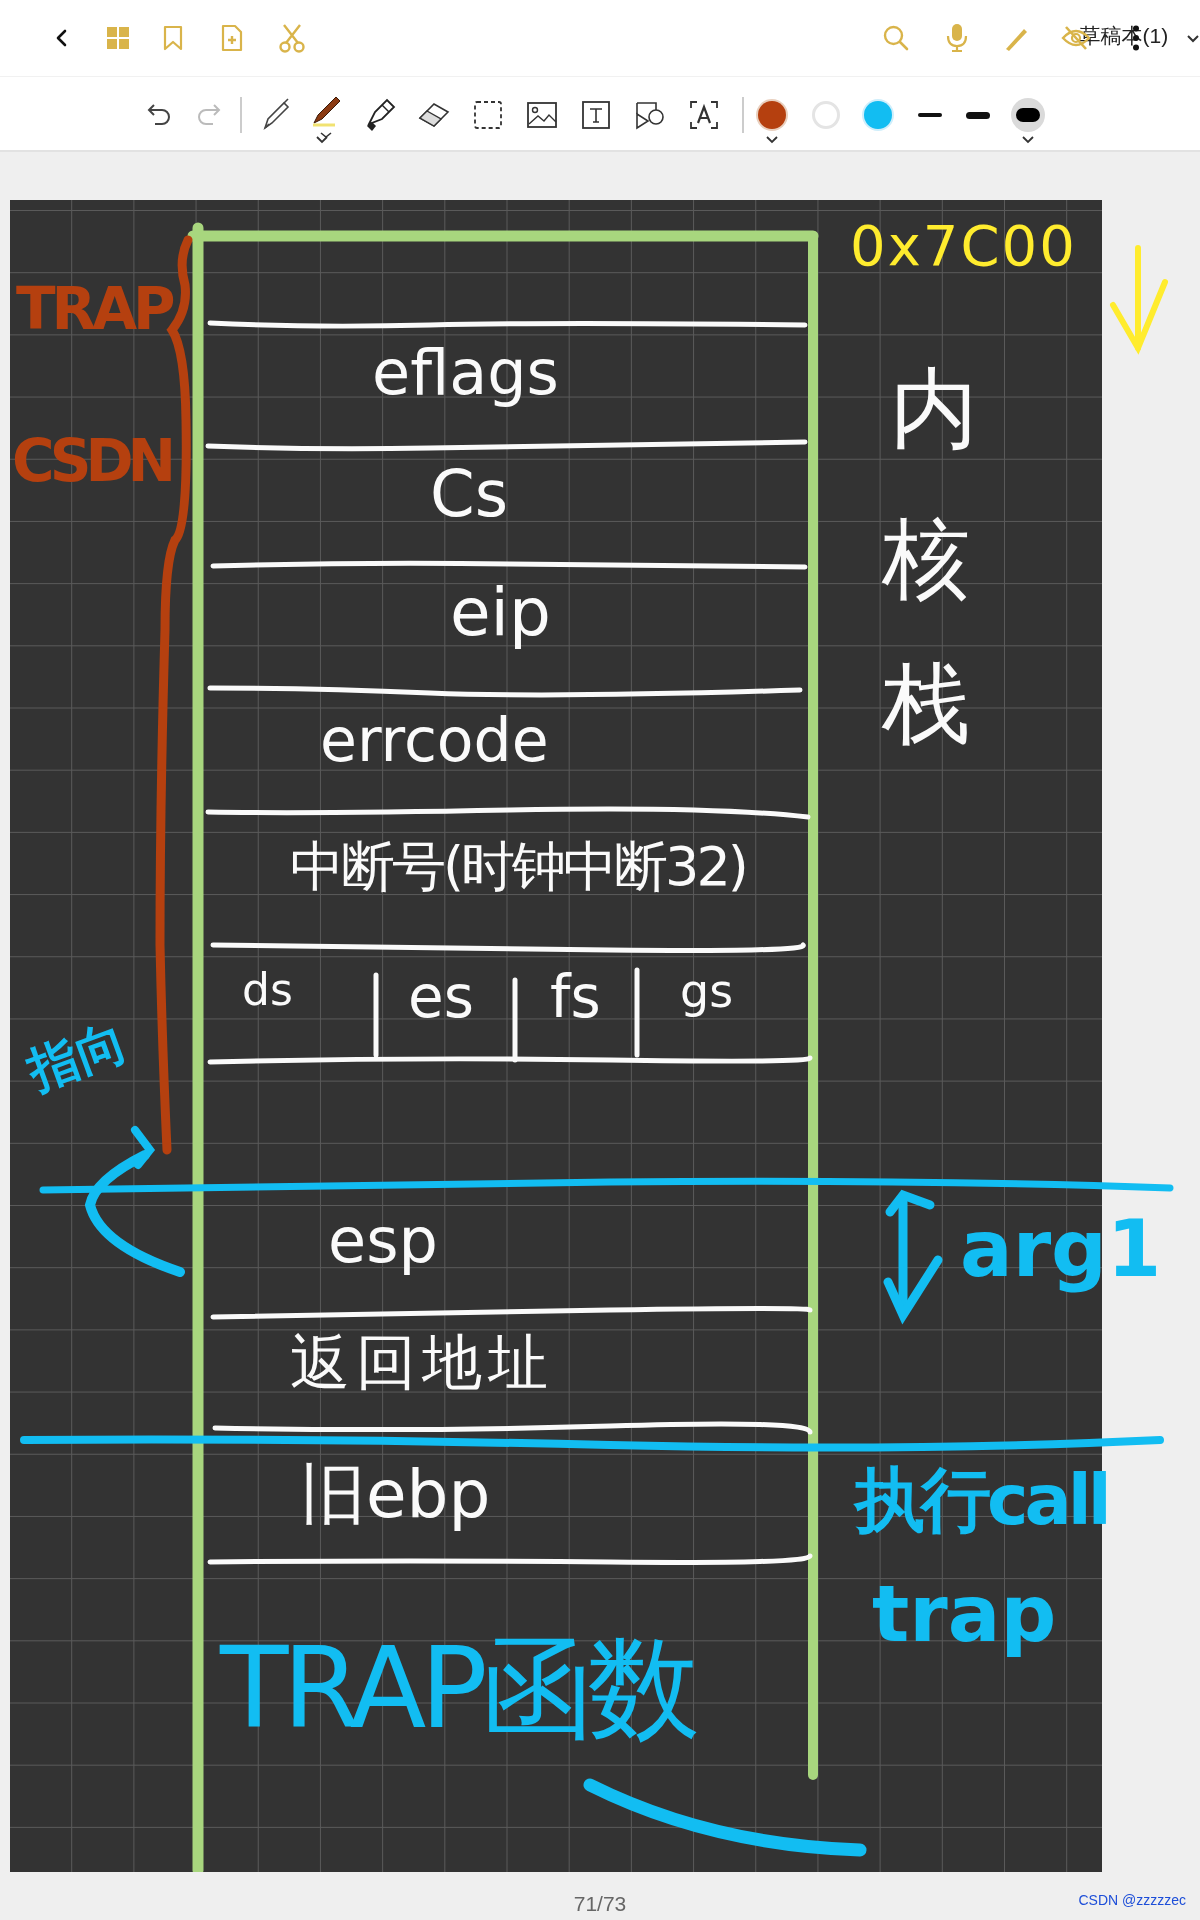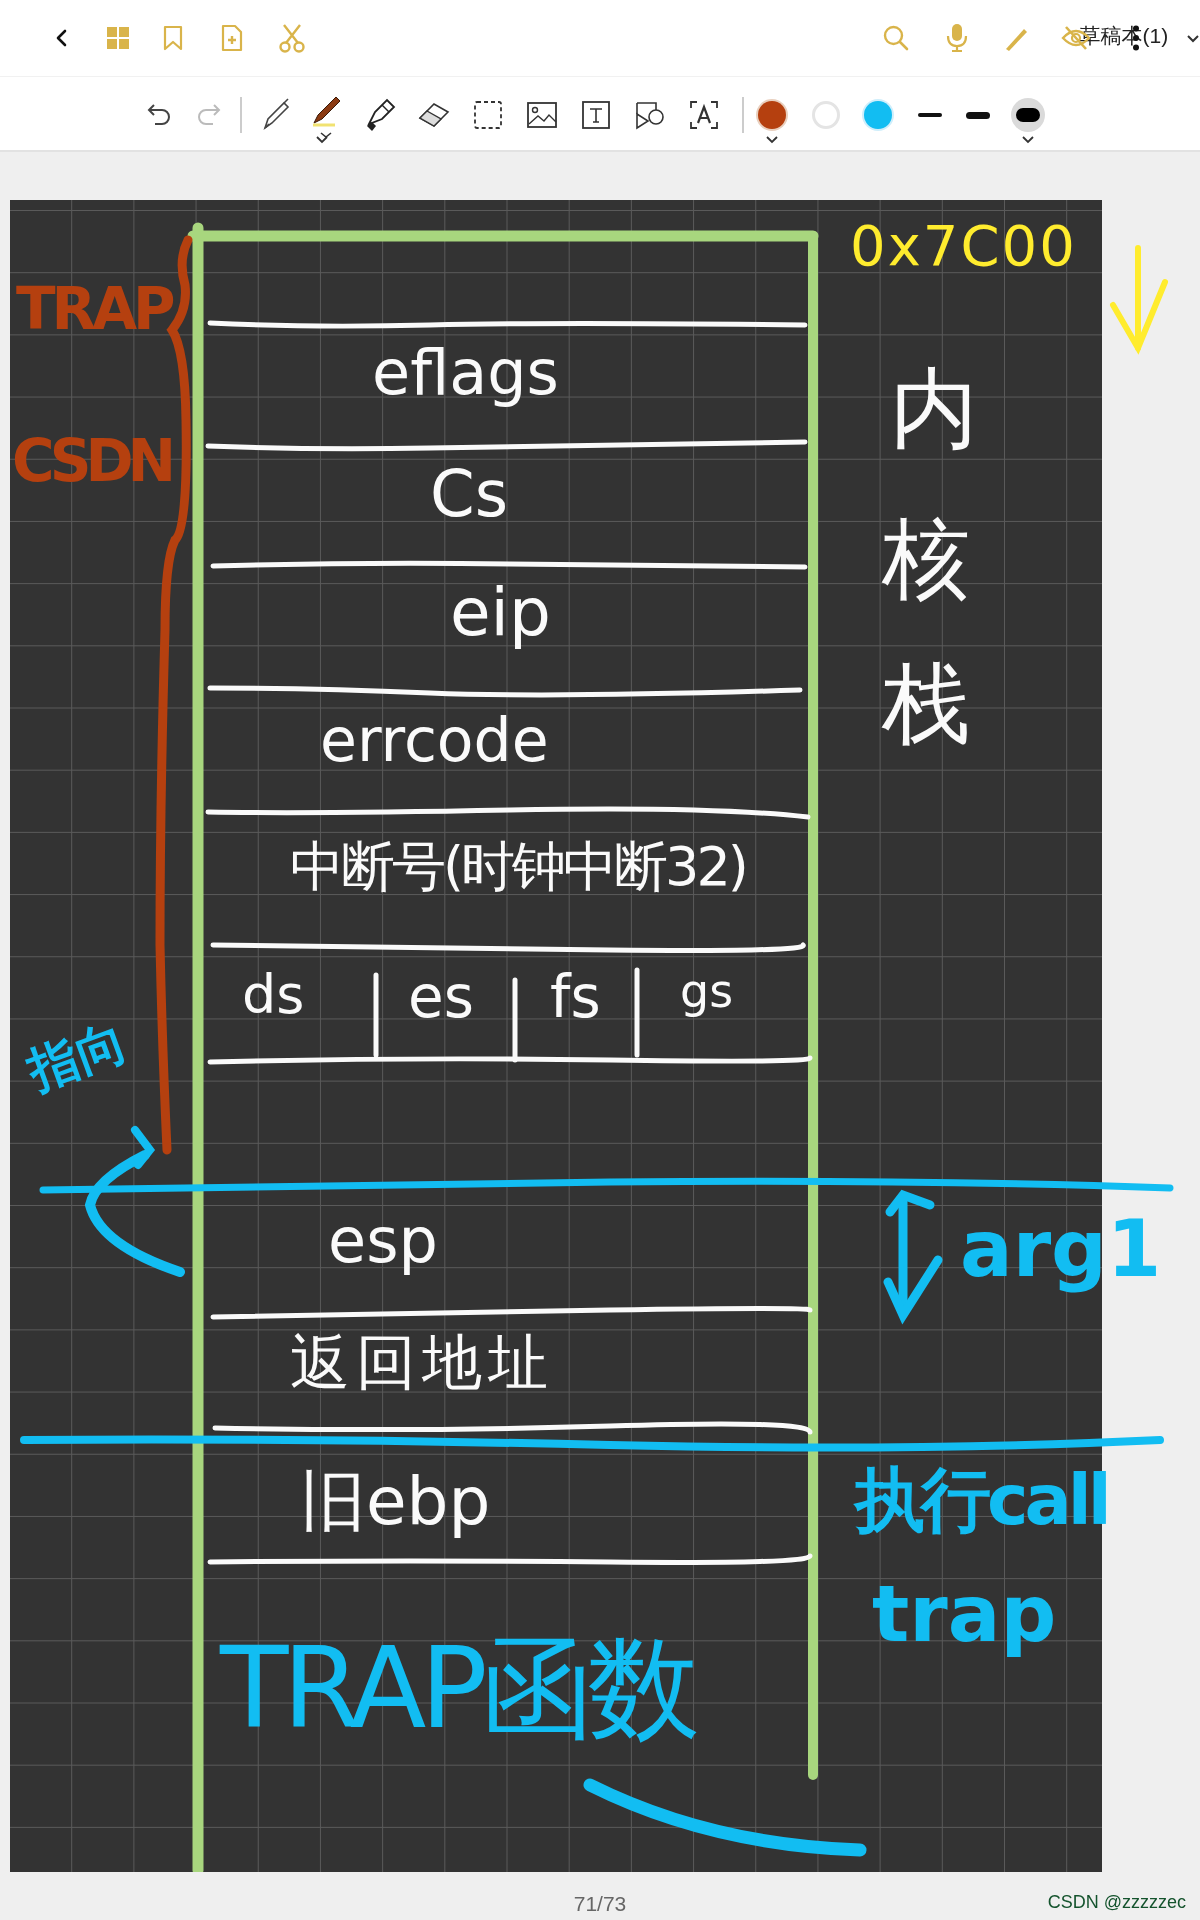"ds" div.ink { font-size: 54px -> 44px }
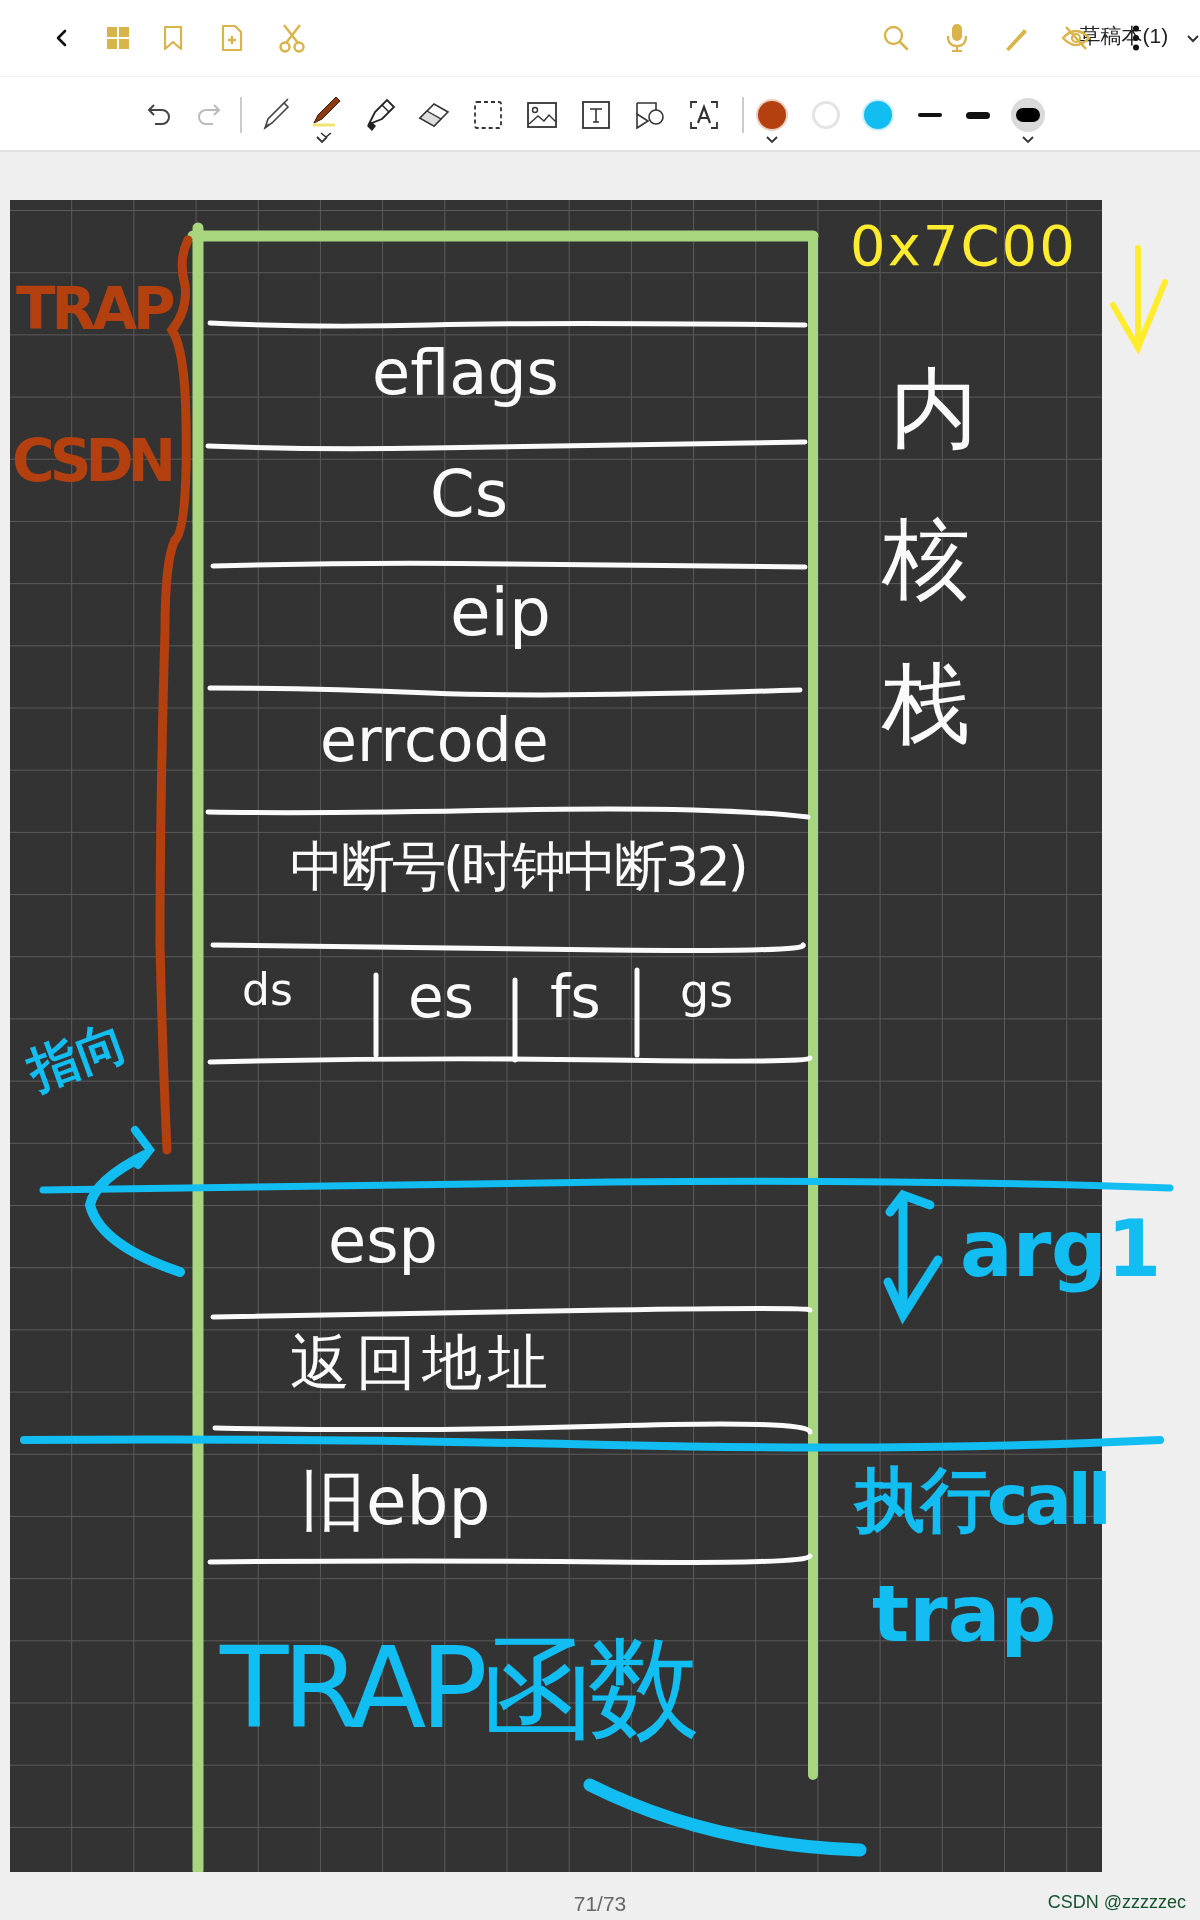"旧ebp" div.ink { margin-top: 7px -> none }
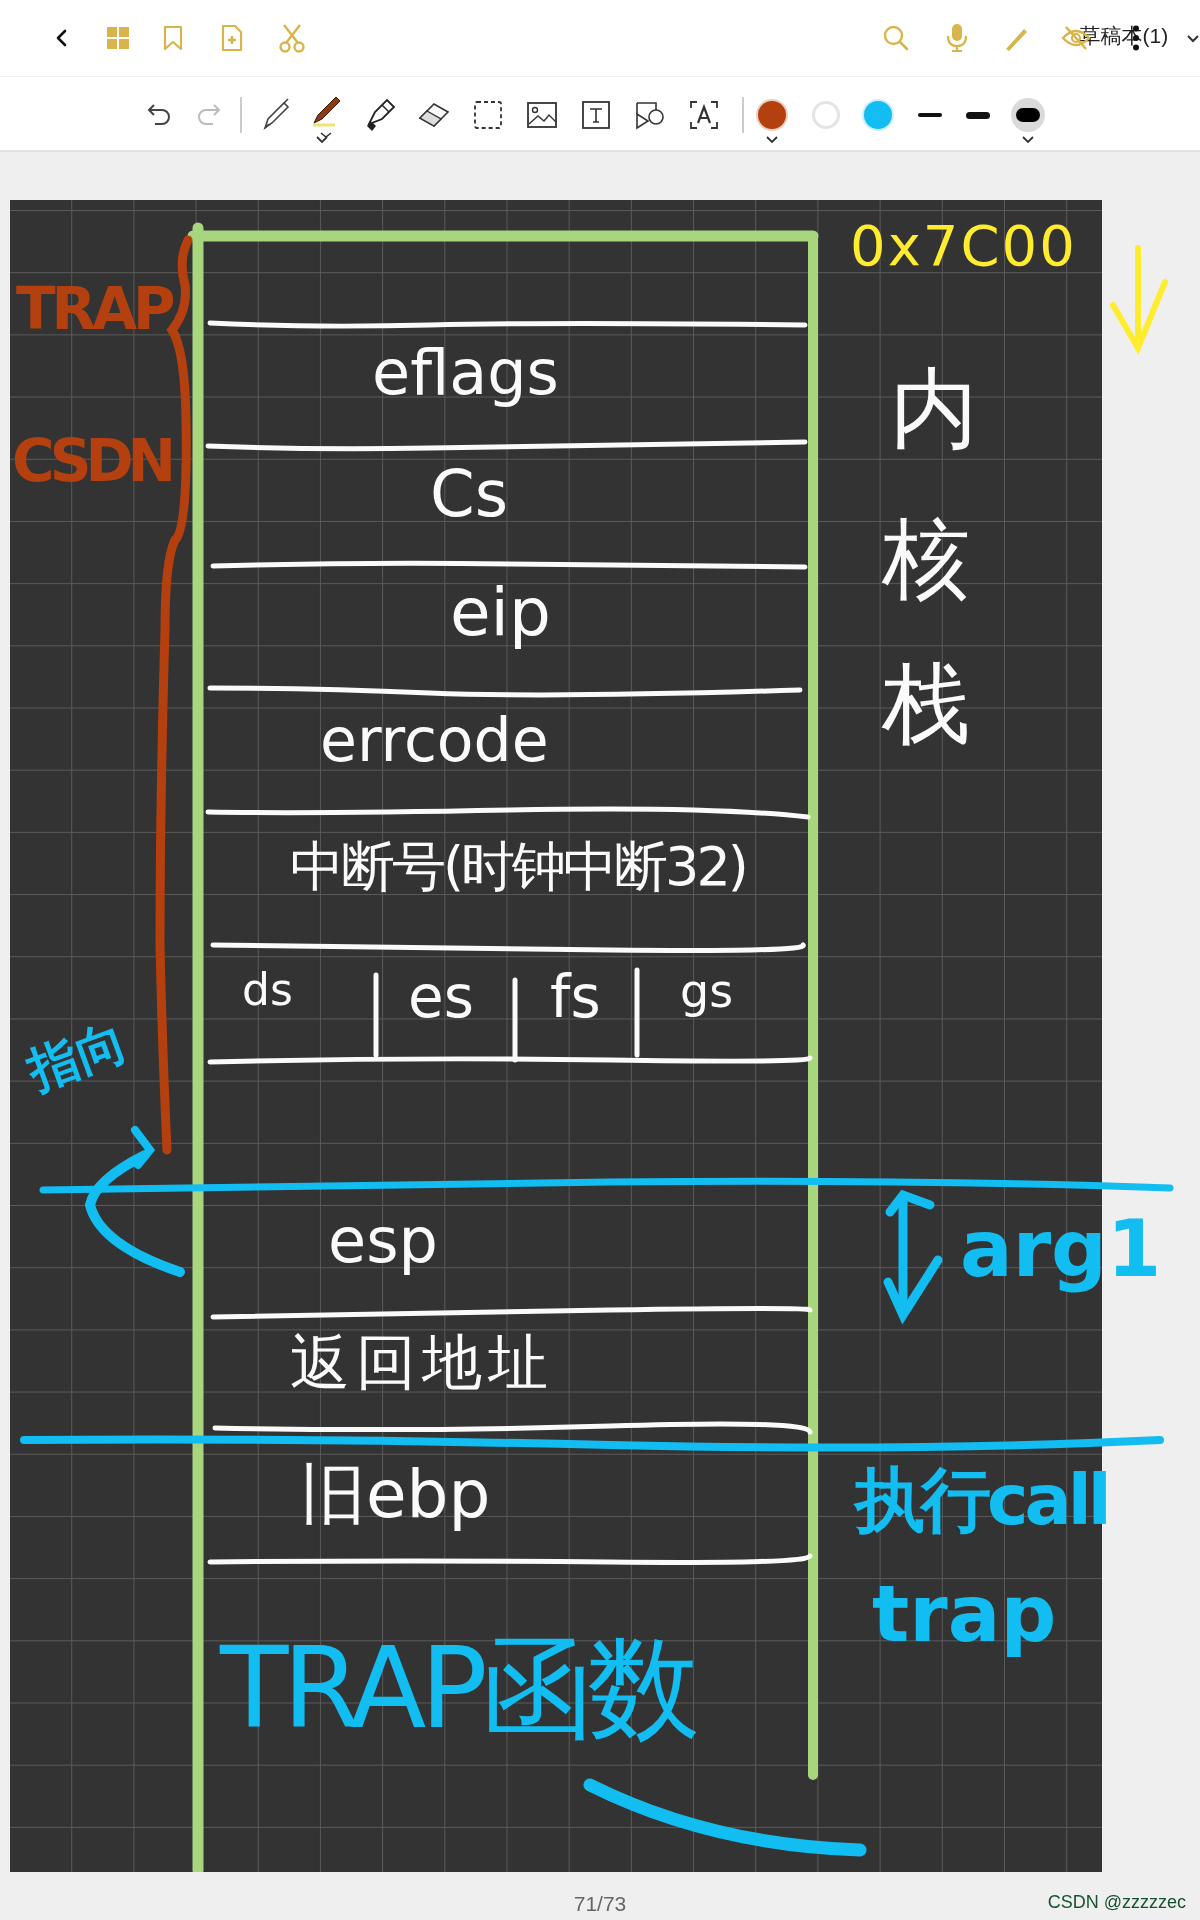"CSDN @zzzzzec" .footer-credit { color: #14532d -> #1d4ed8; font-size: 18px -> 14px }
